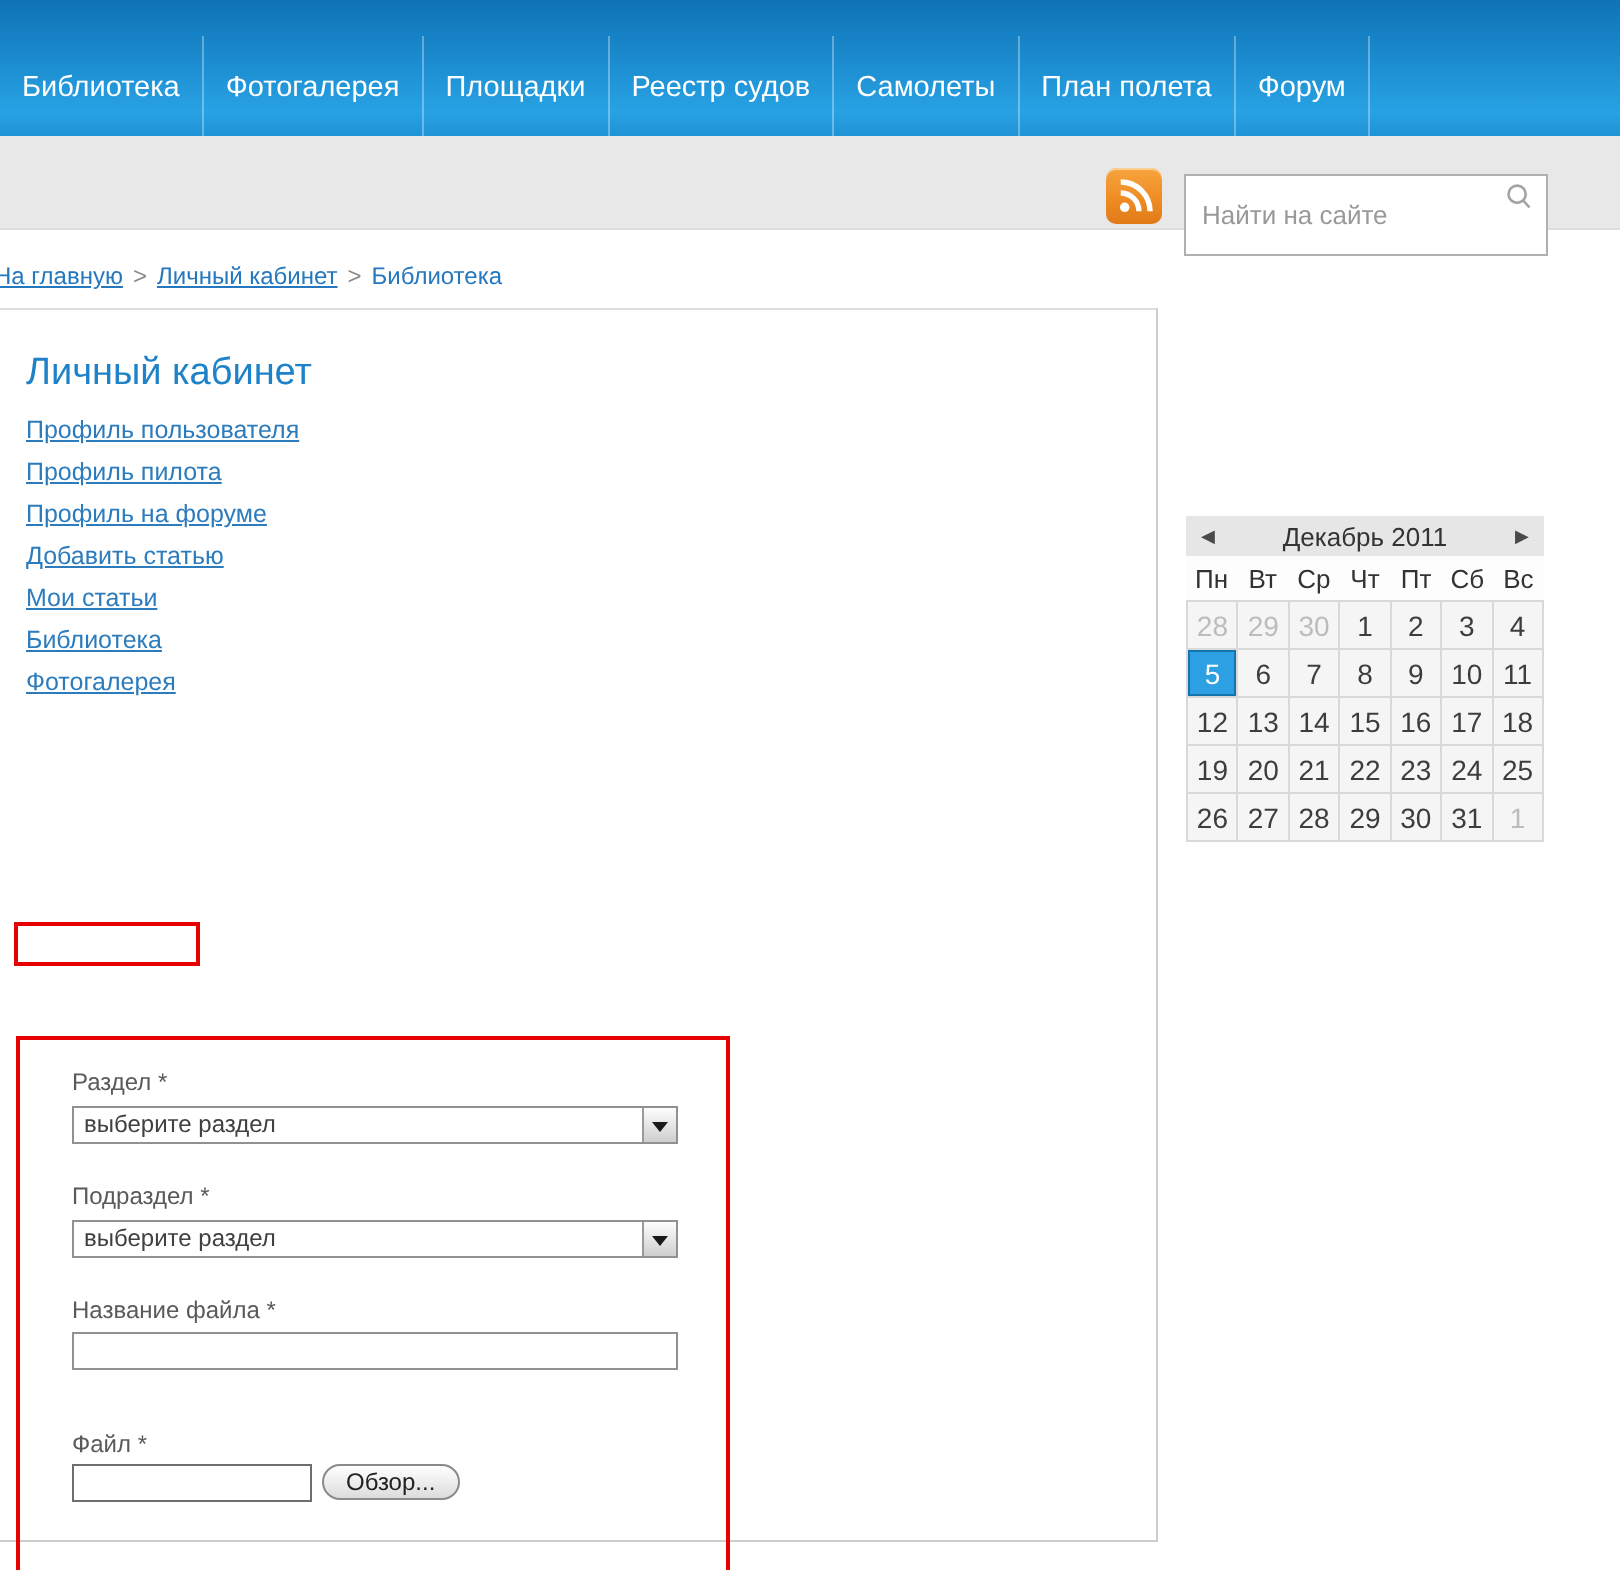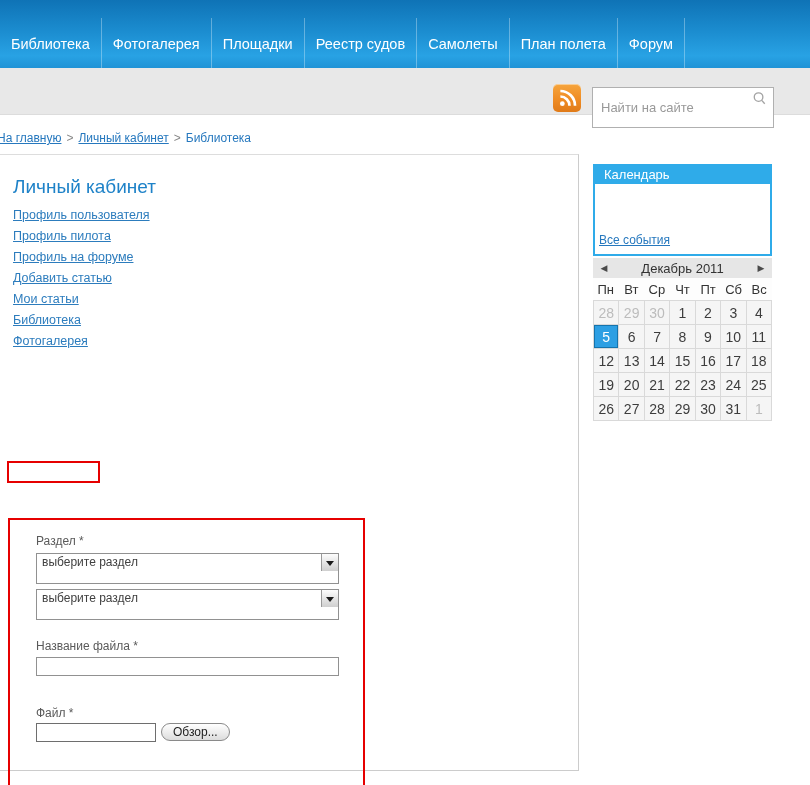"Календарь" div.cal-box { html: <div> <div>Календарь</div> <div> <a>Все события</a> </div> </div> -> none }
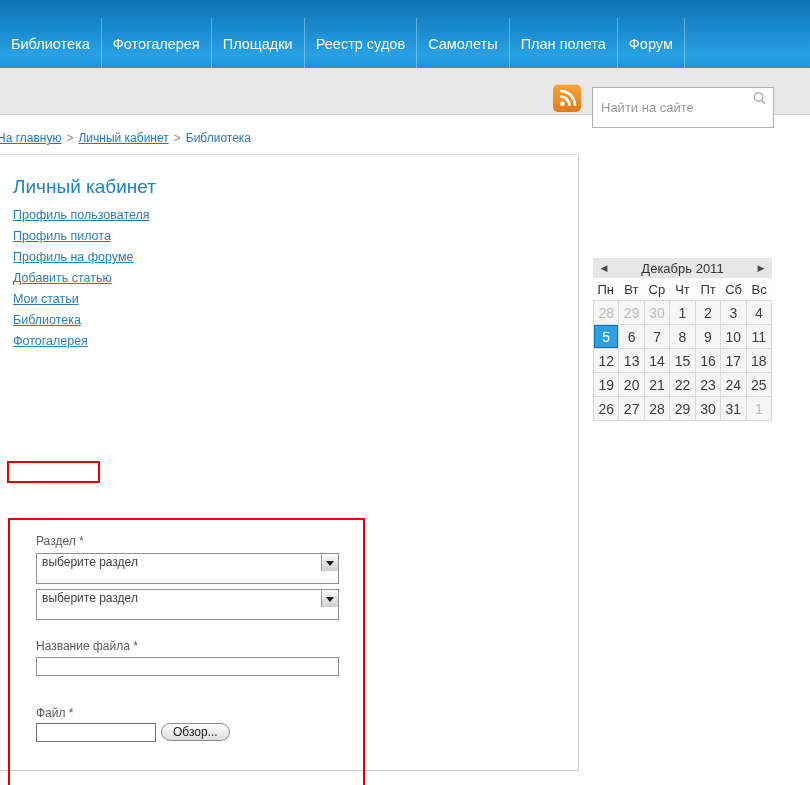"выберите раздел" .combo { height: 31px -> 19px }
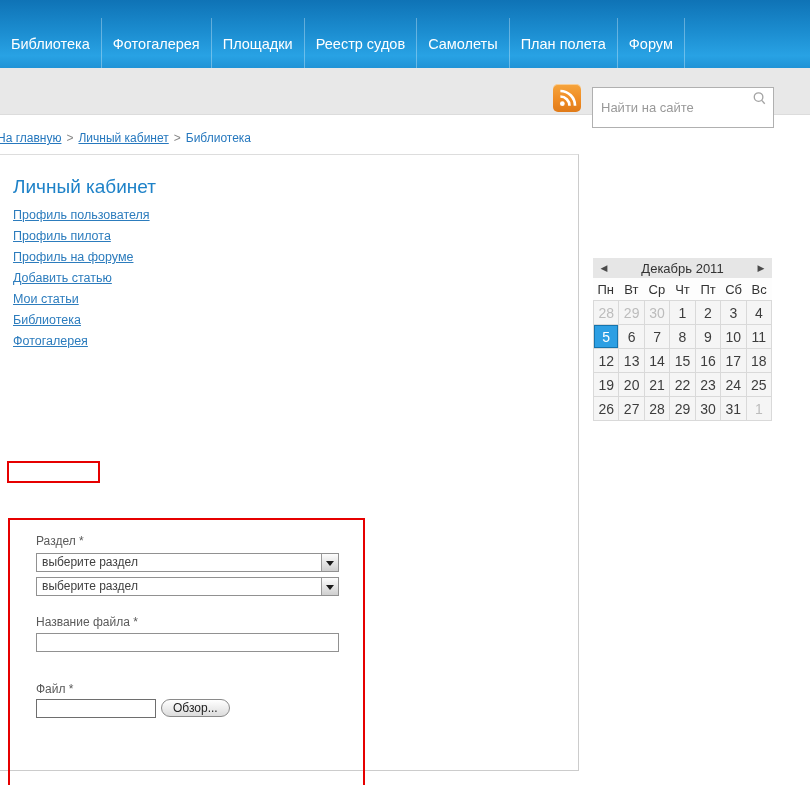"Подраздел *" label.flabel { html: none -> <label>Подраздел *</label> }
